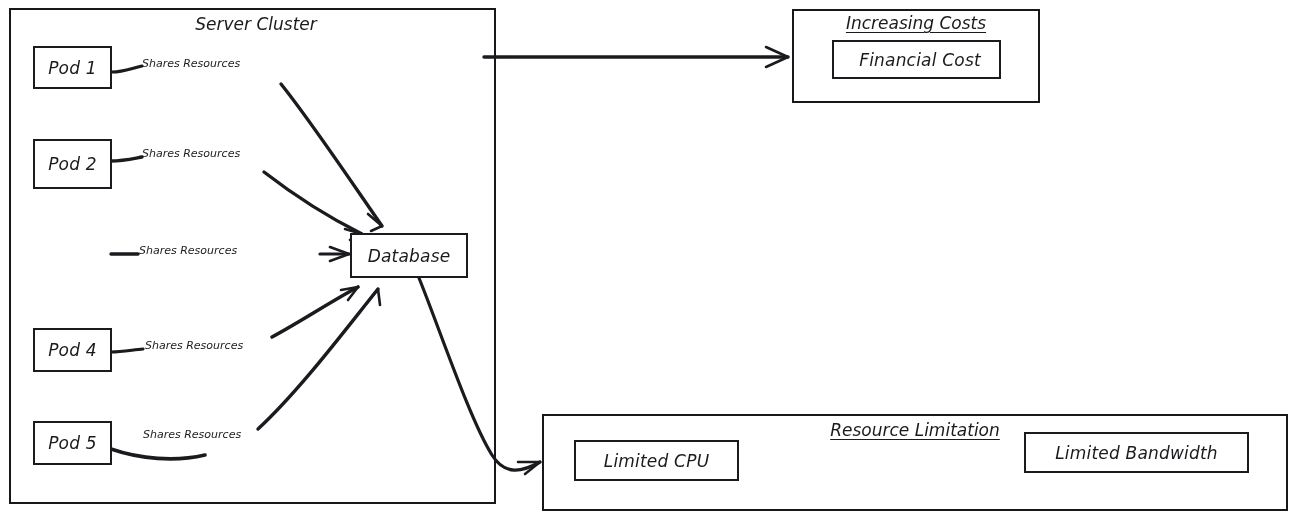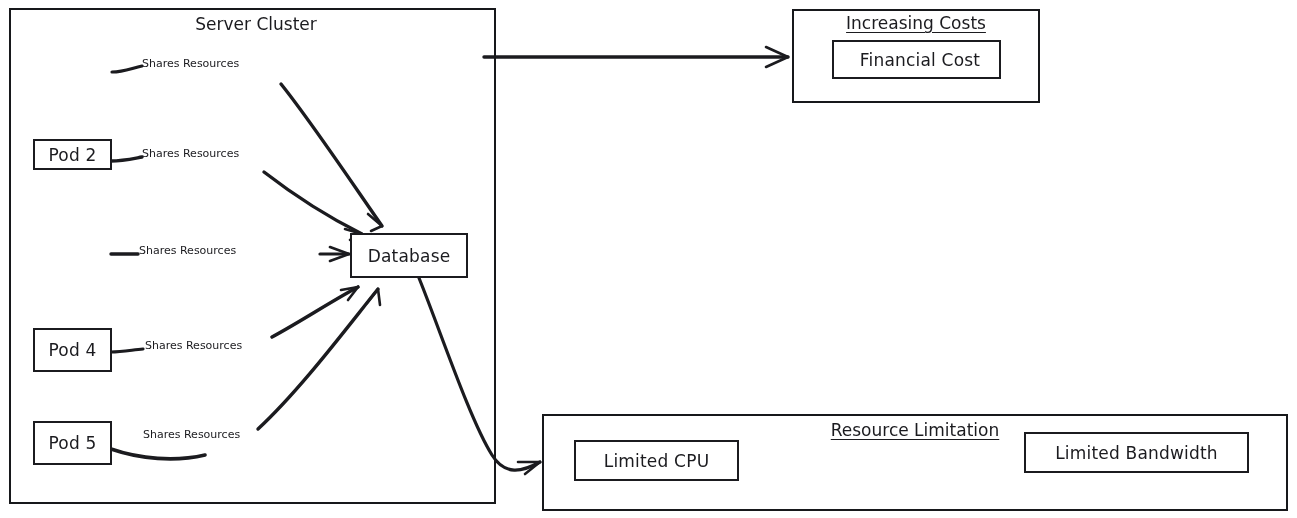"Server Cluster" #canvas { font-style: none -> italic }
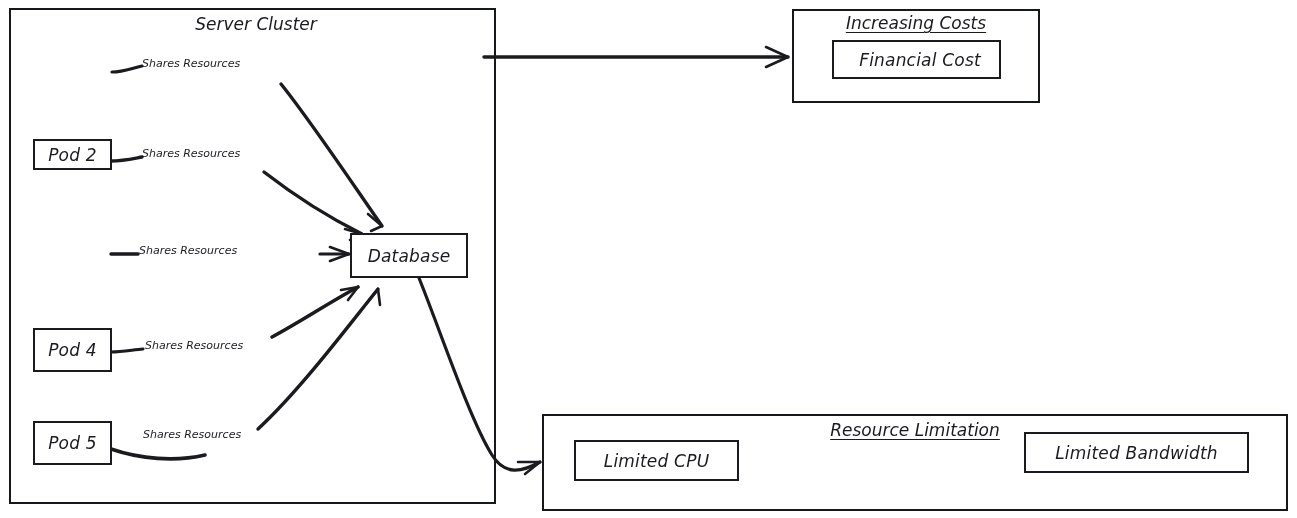"Pod 1" div.node { html: none -> <div>Pod 1</div> }
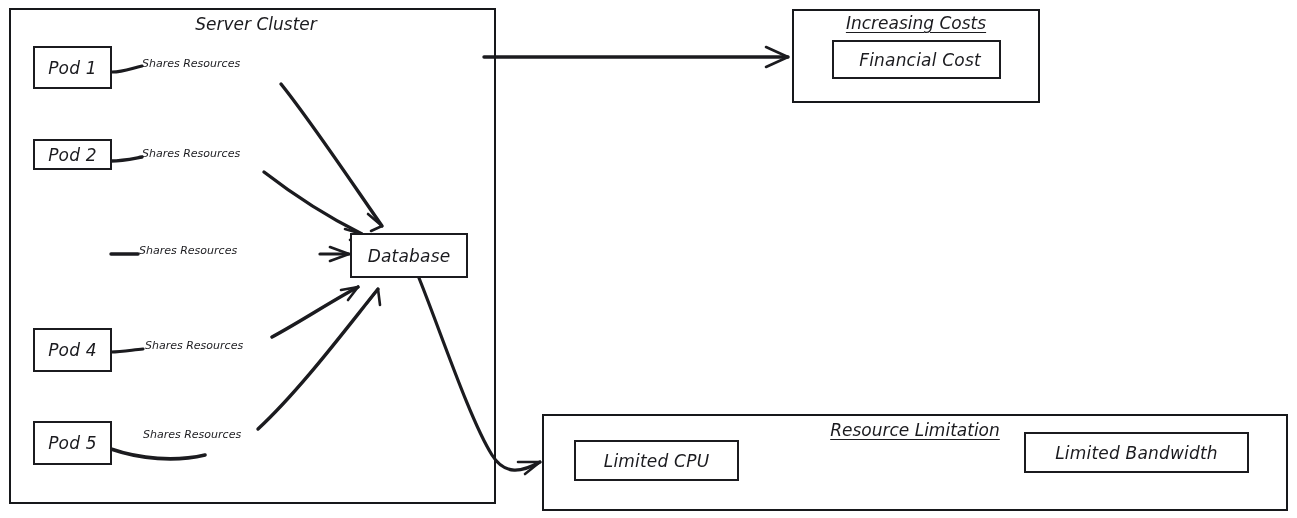"Pod 2" div.node { height: 31px -> 50px }
